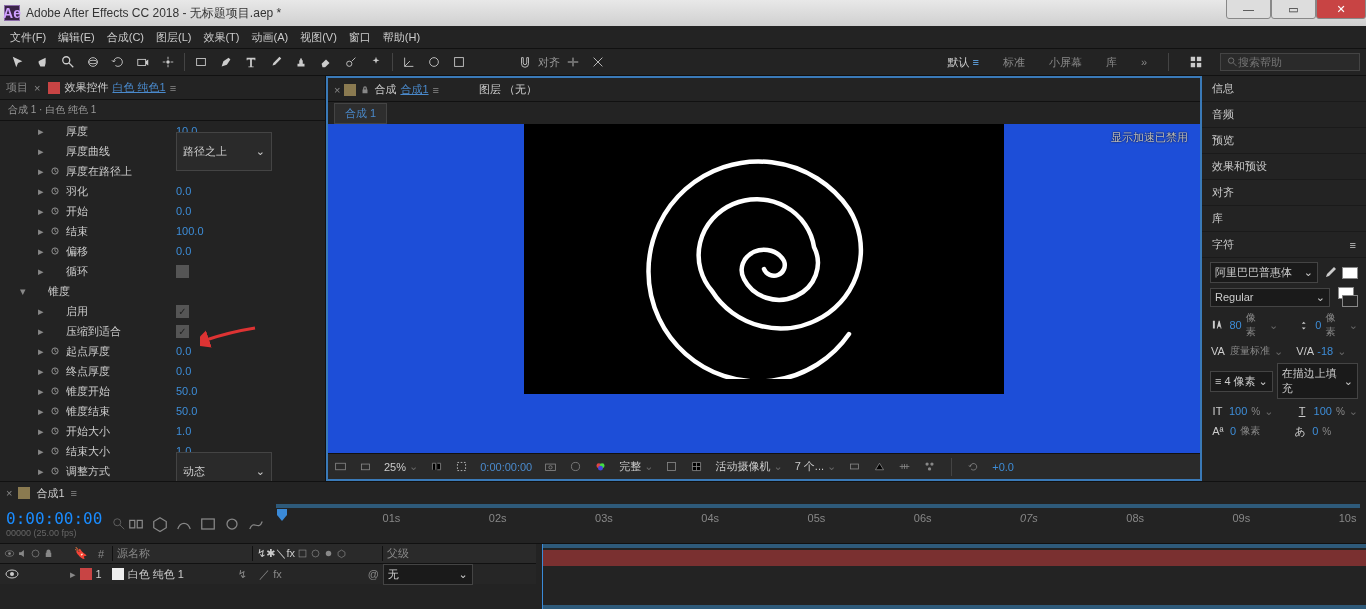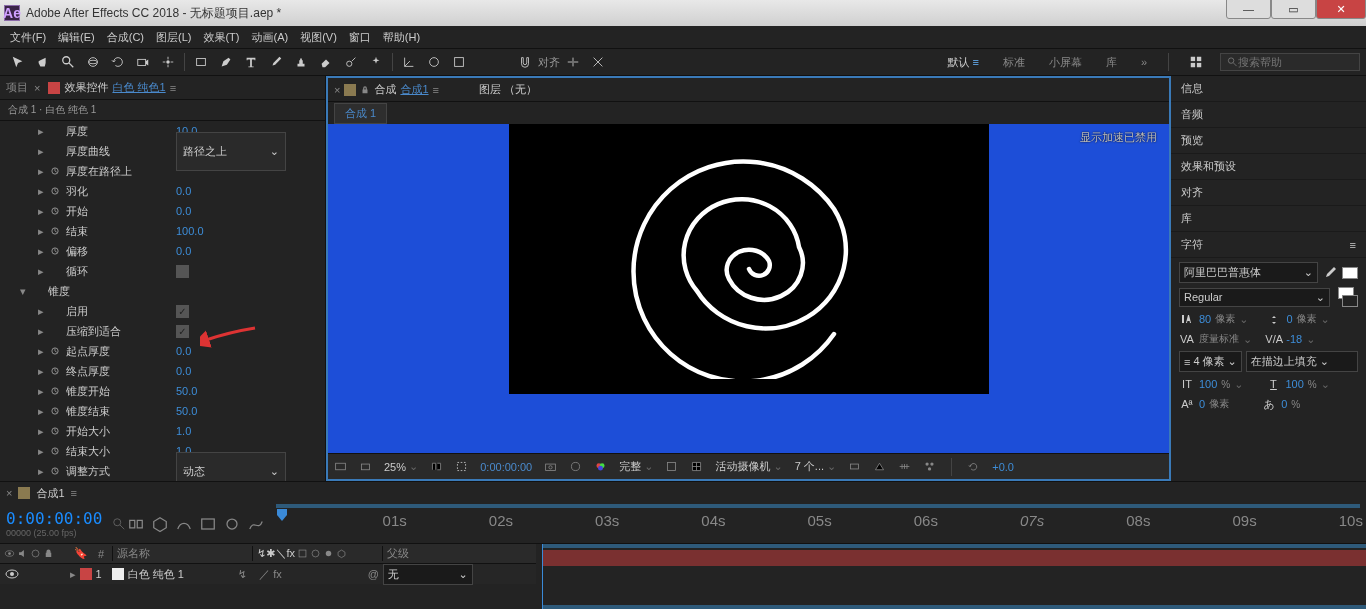"信息" .right-panel { width: 195px -> 164px }
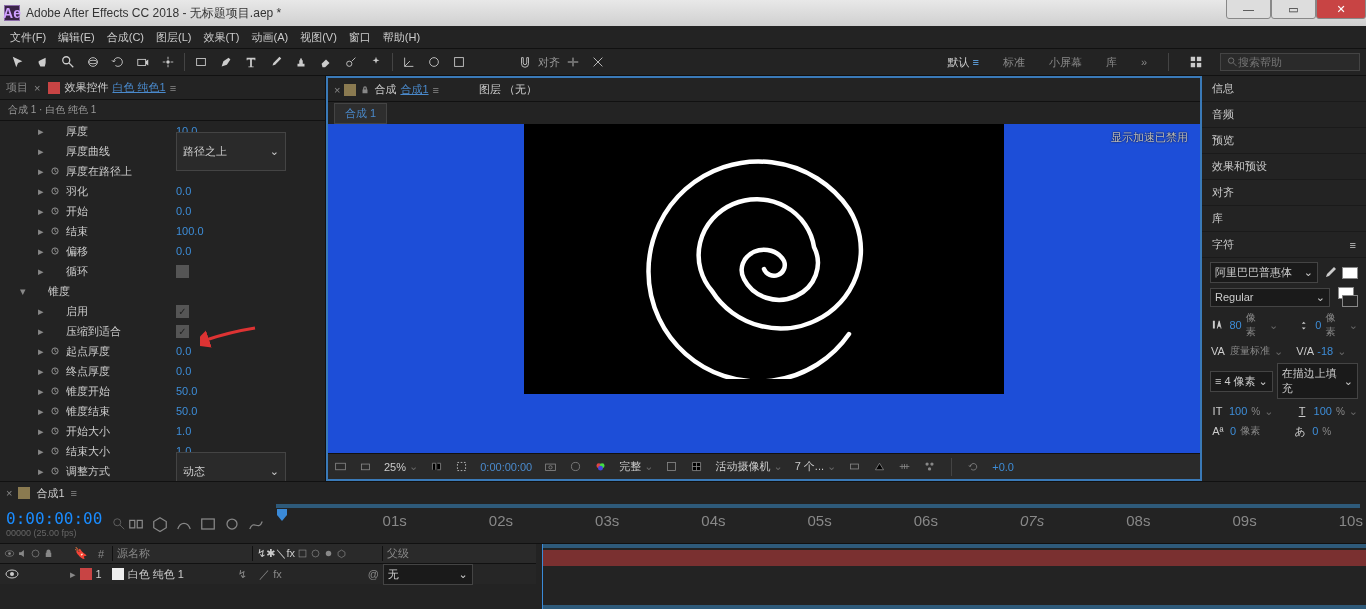"路径之上" .prow .dd { width: 110px -> 96px }
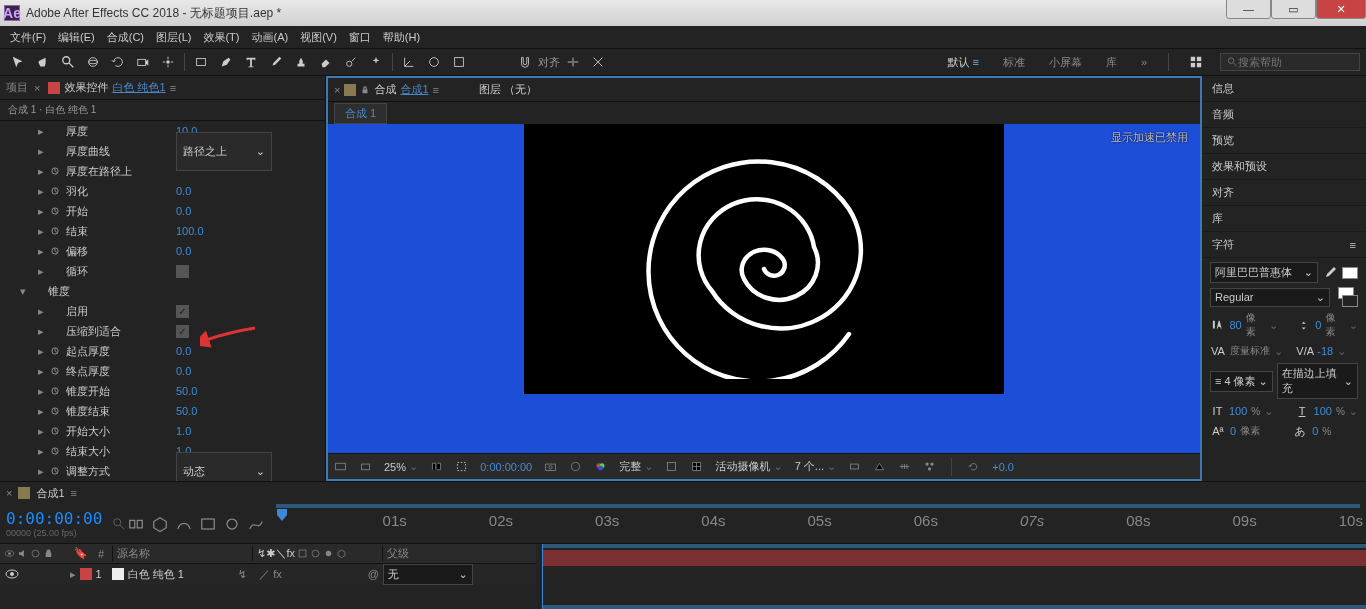"01s" .tick { font-size: 15px -> 11px }
